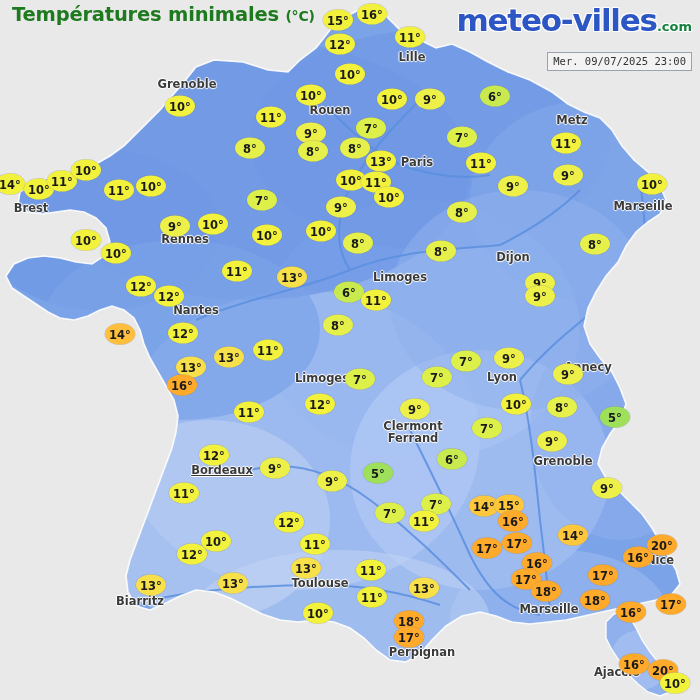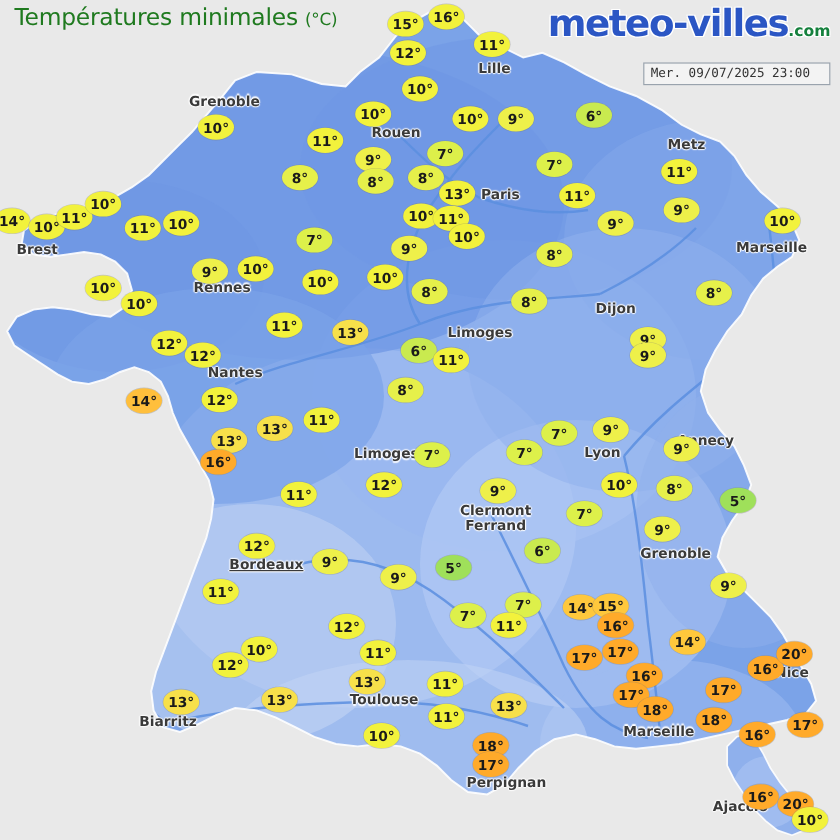"Températures minimales (°C)" #title-main { font-weight: normal -> bold }
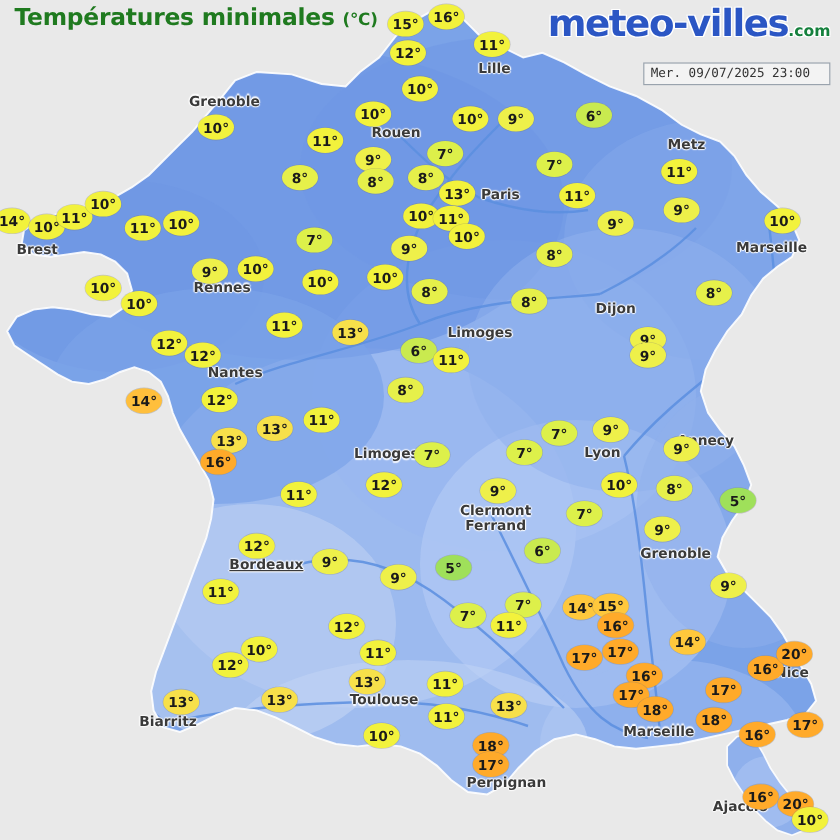"Mer. 09/07/2025 23:00" #date-box { padding: 2px 16px 3px 5px -> 2px 5px 3px 5px }
